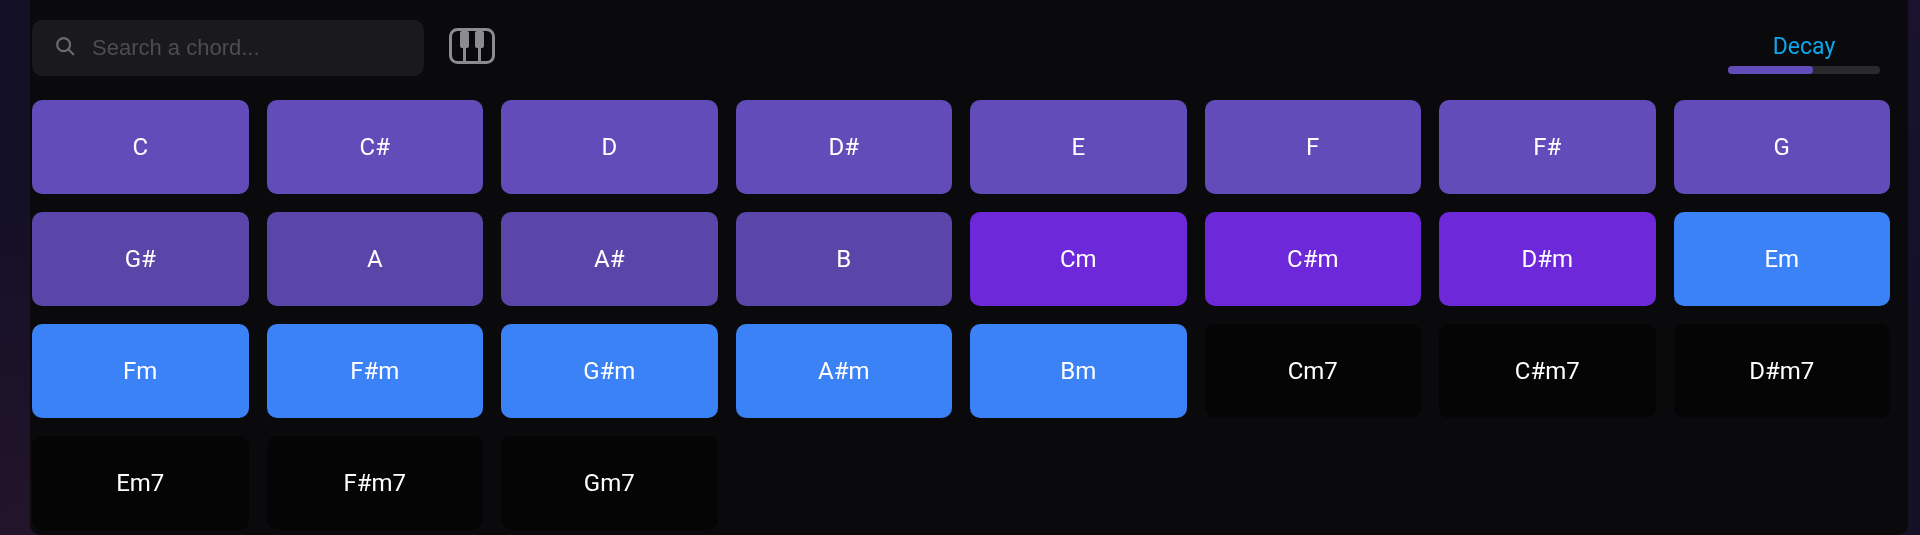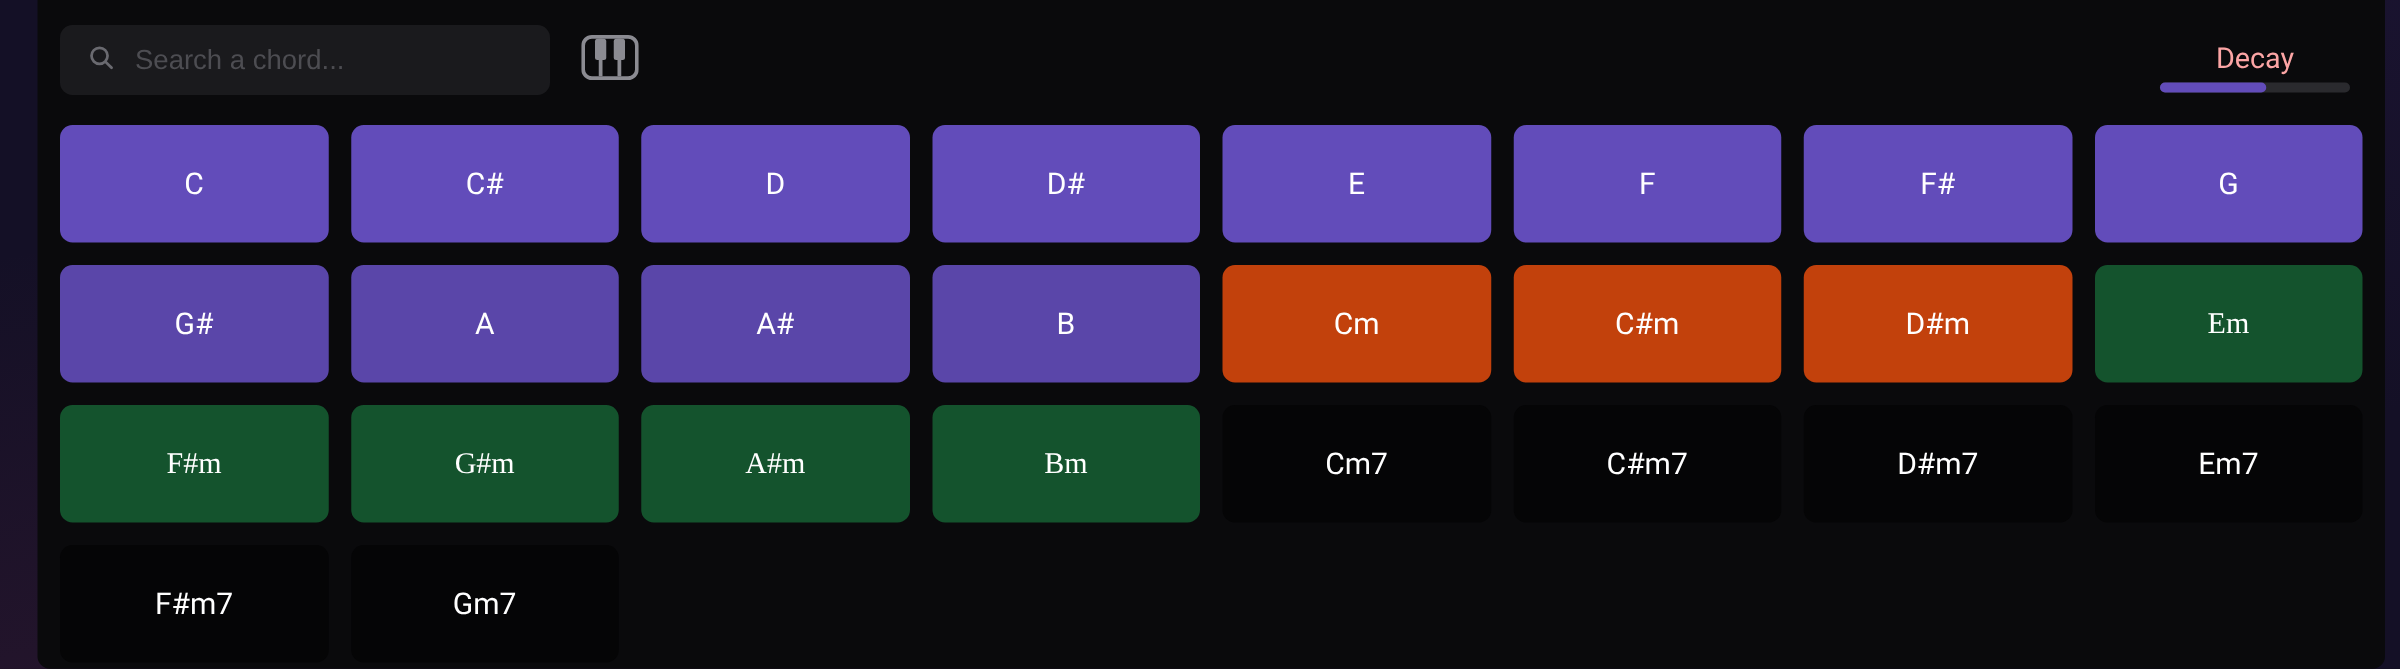"Search a chord..." .panel { padding: 20px 18px 0 18px -> 20px 18px 0 2px }
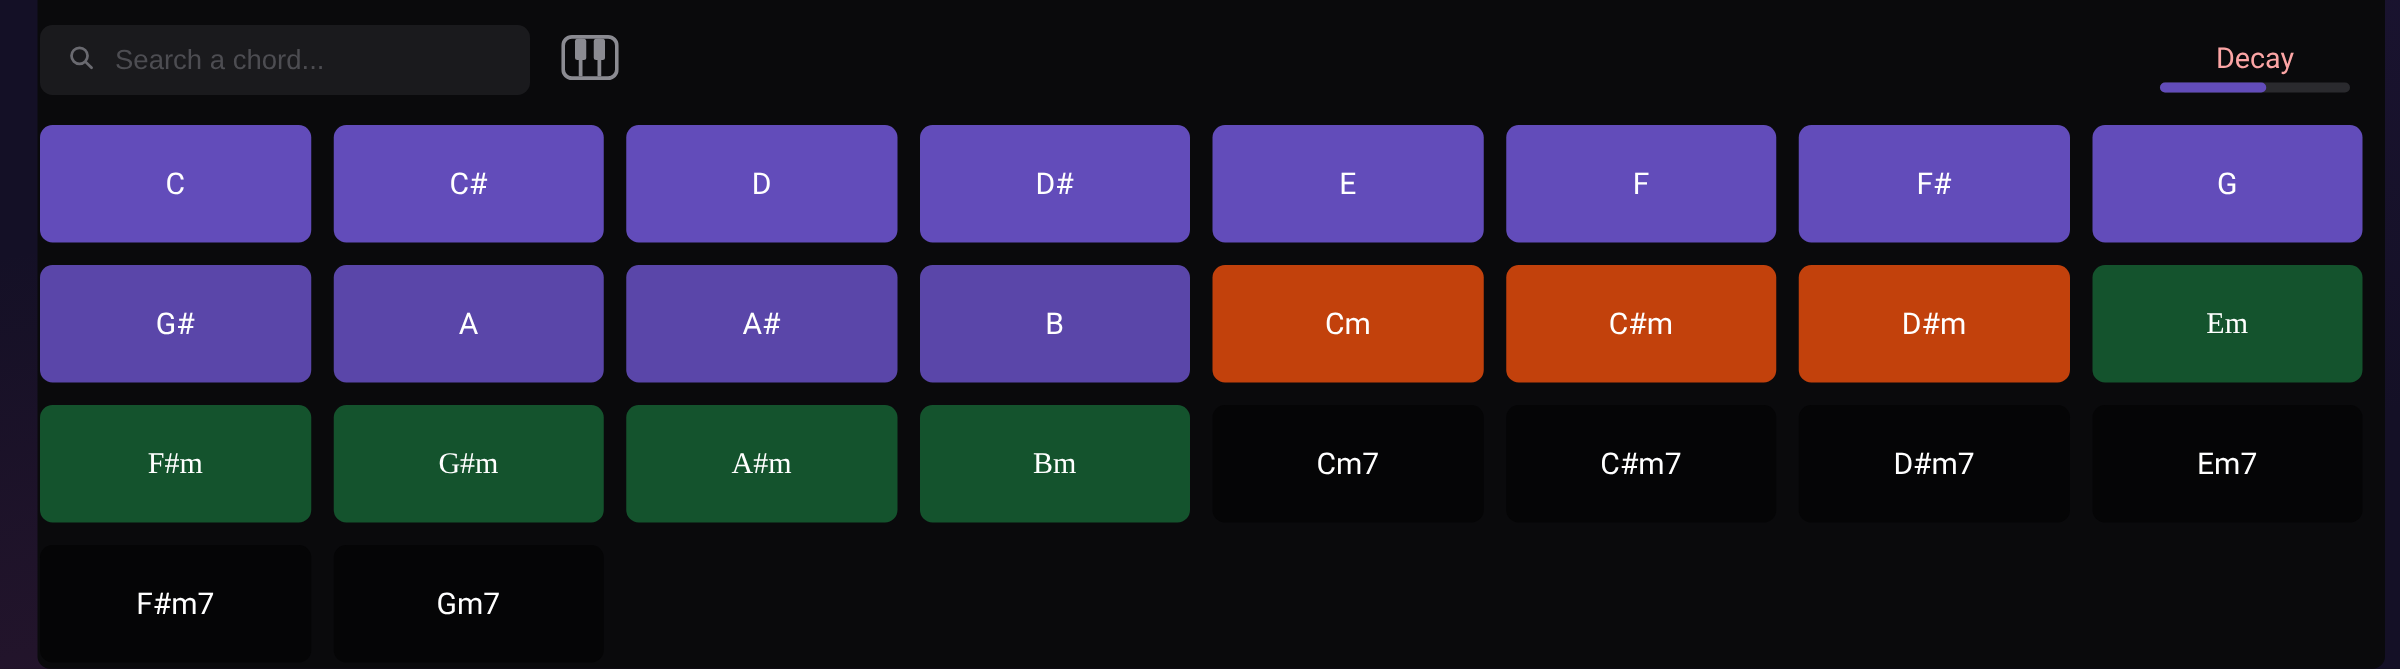"Decay" .decay-label { color: #fca5a5 -> #0ea5e9 }
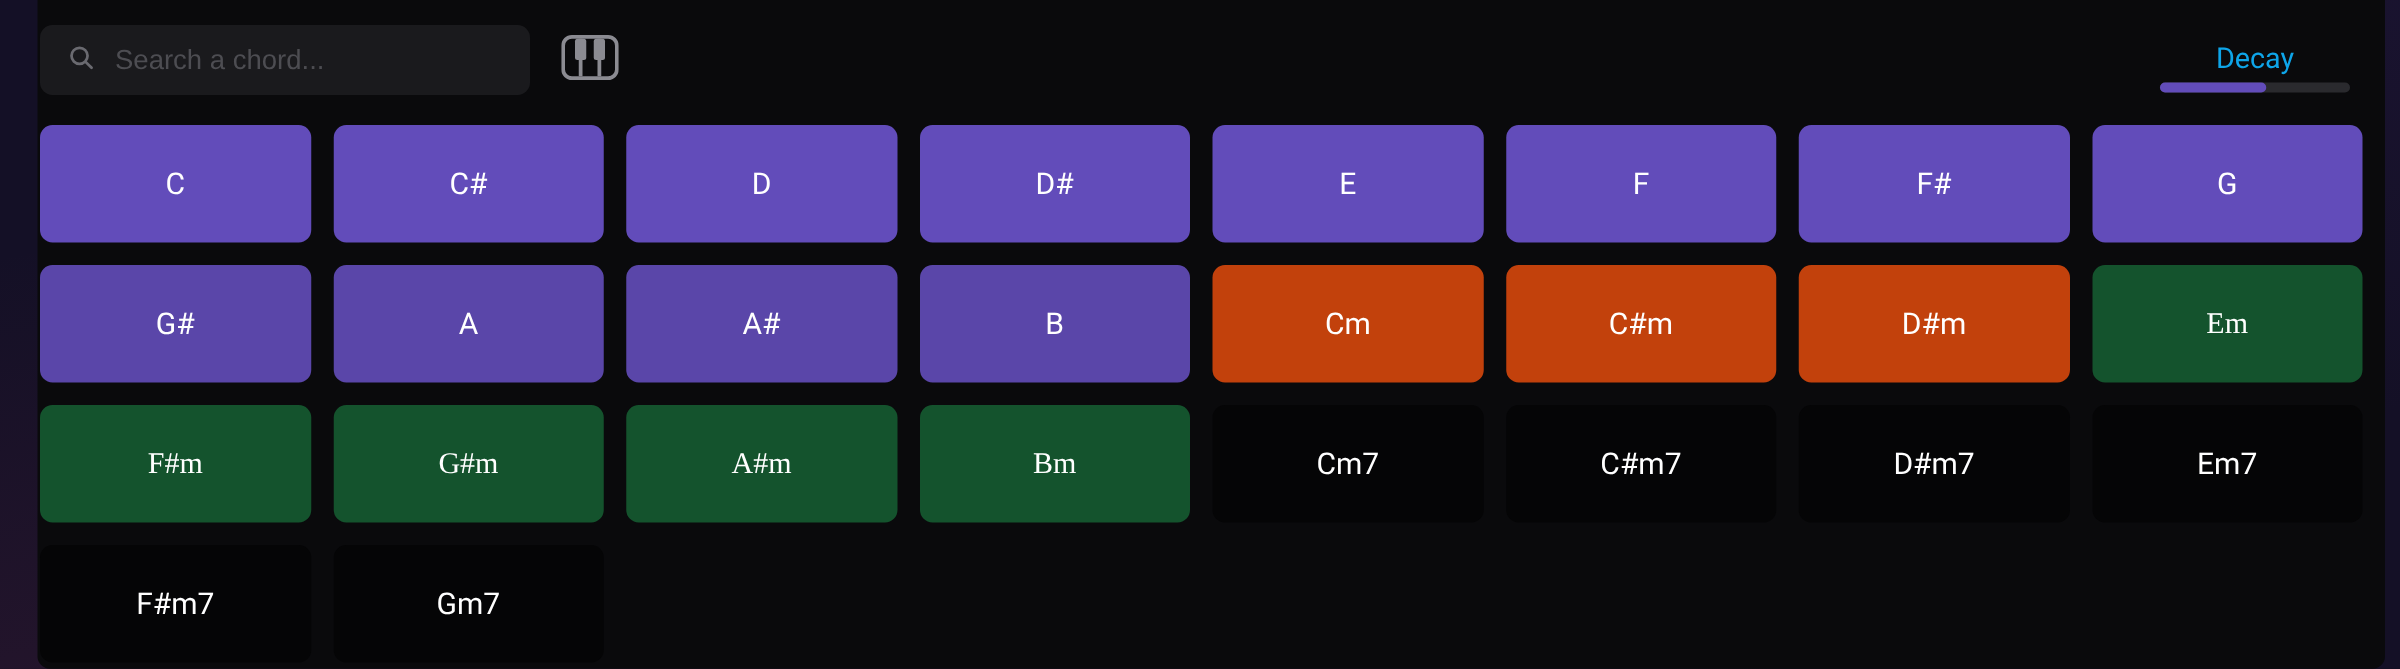"Cm" .shade-2 { background: #c2410c -> #6d28d9 }
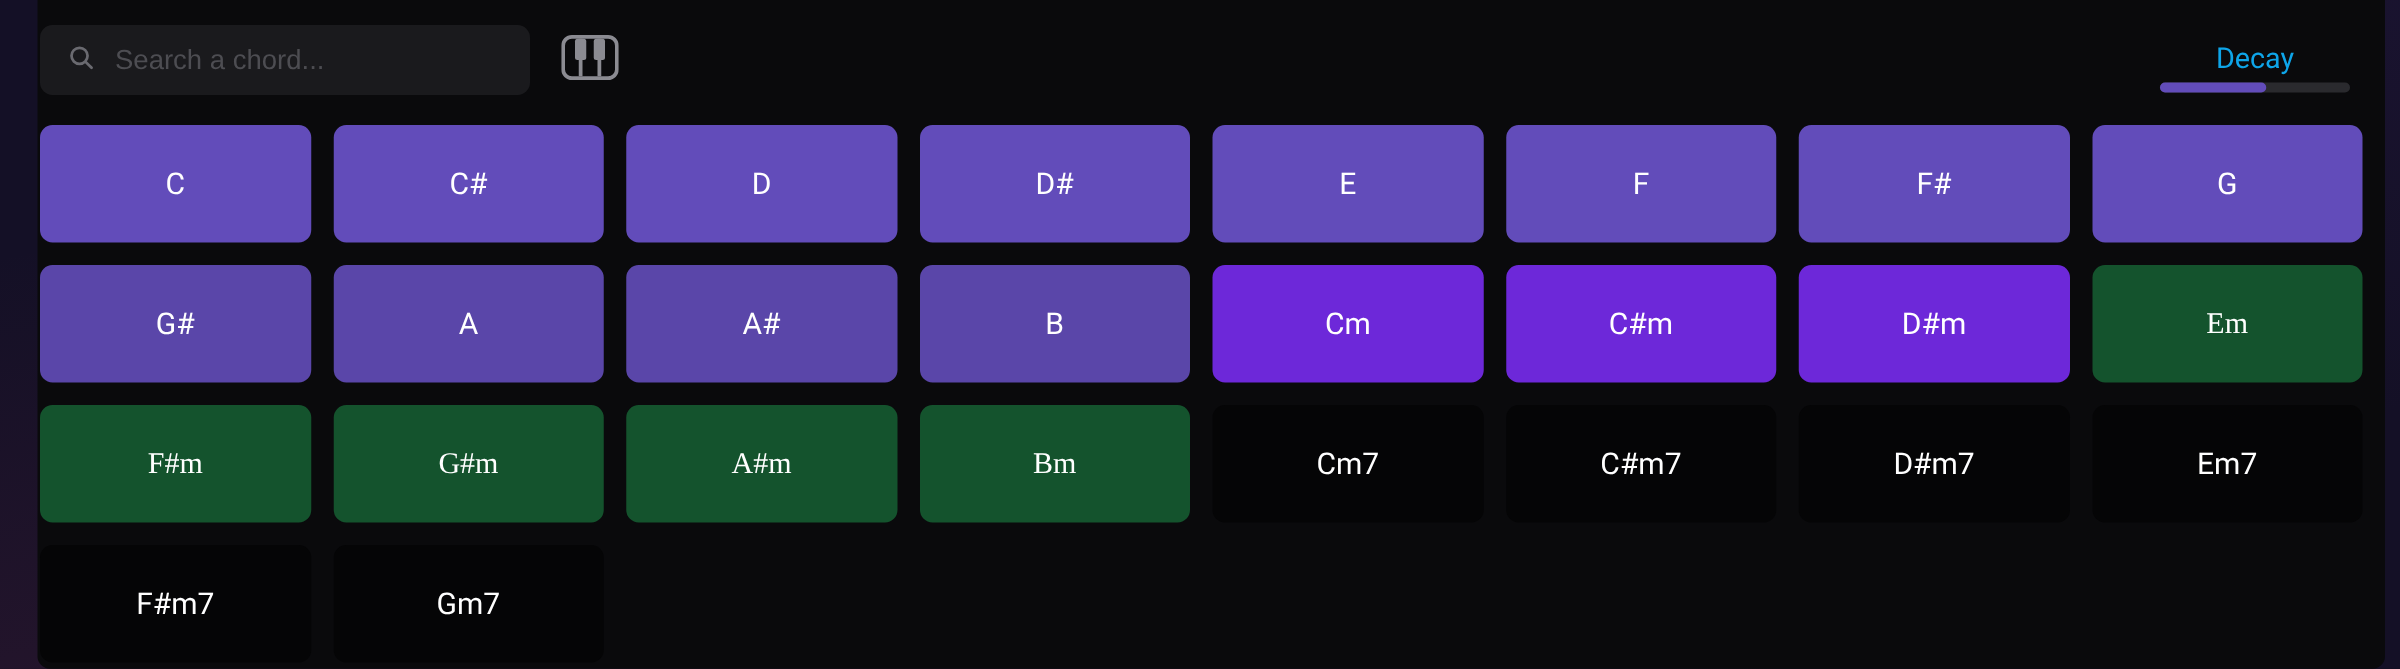"Em" .shade-3 { background: #14532d -> #3b82f6; font-family: Liberation Serif, serif -> none }
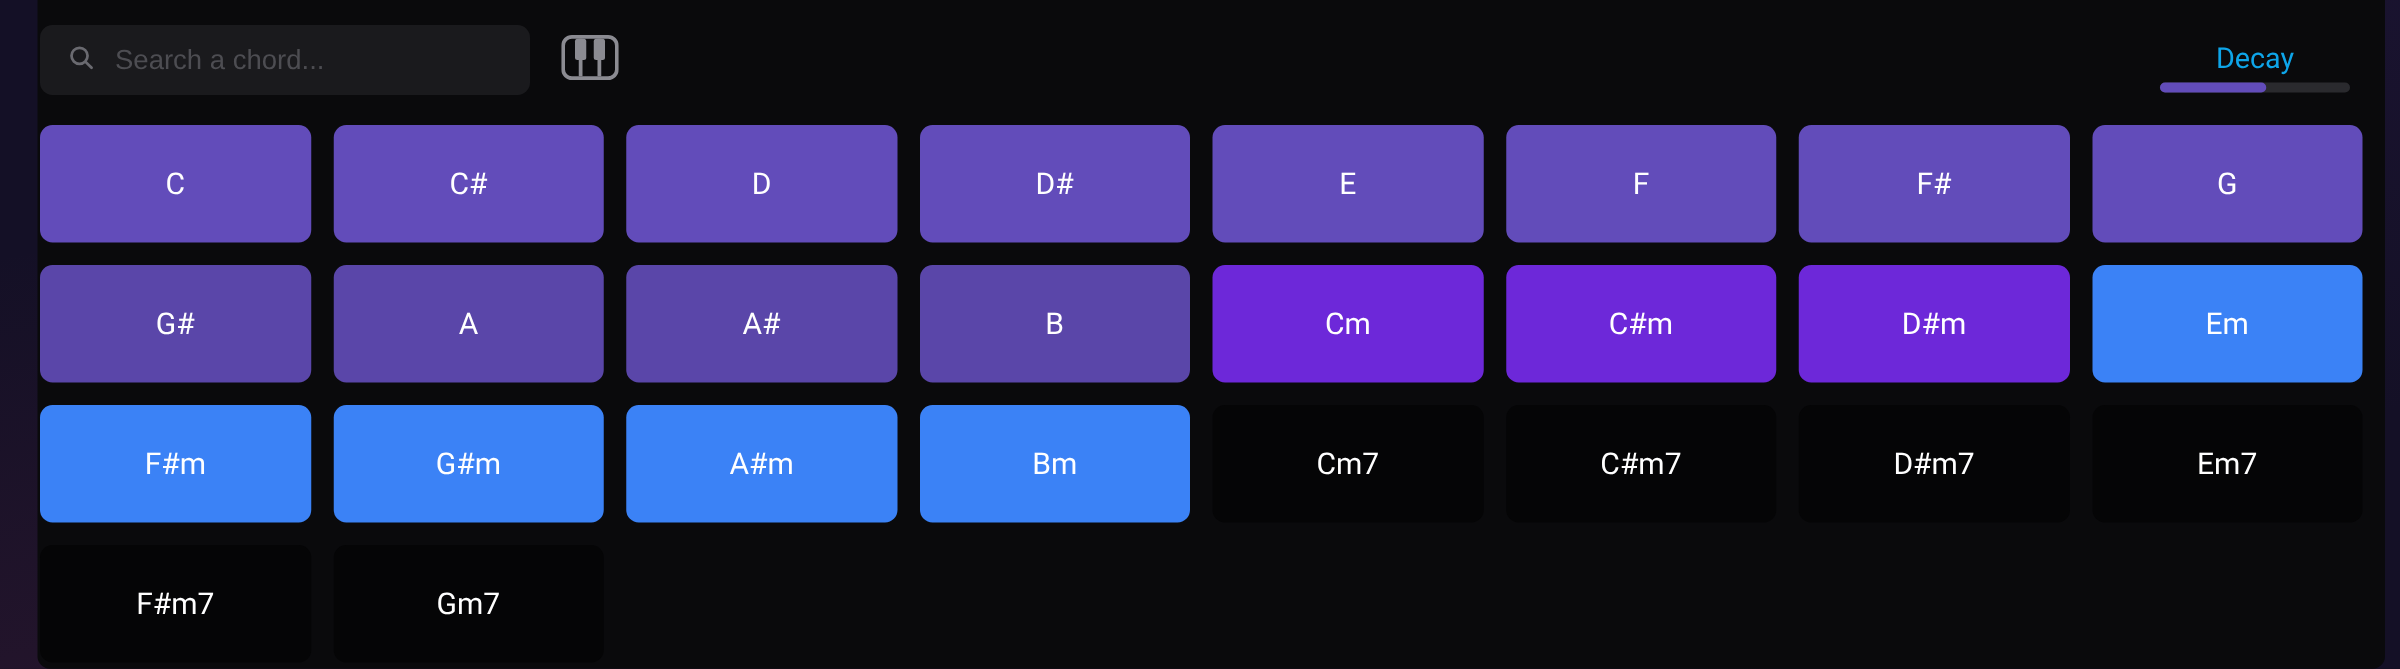"Fm" div.chord { html: none -> <div> <span>Fm</span> </div> }
